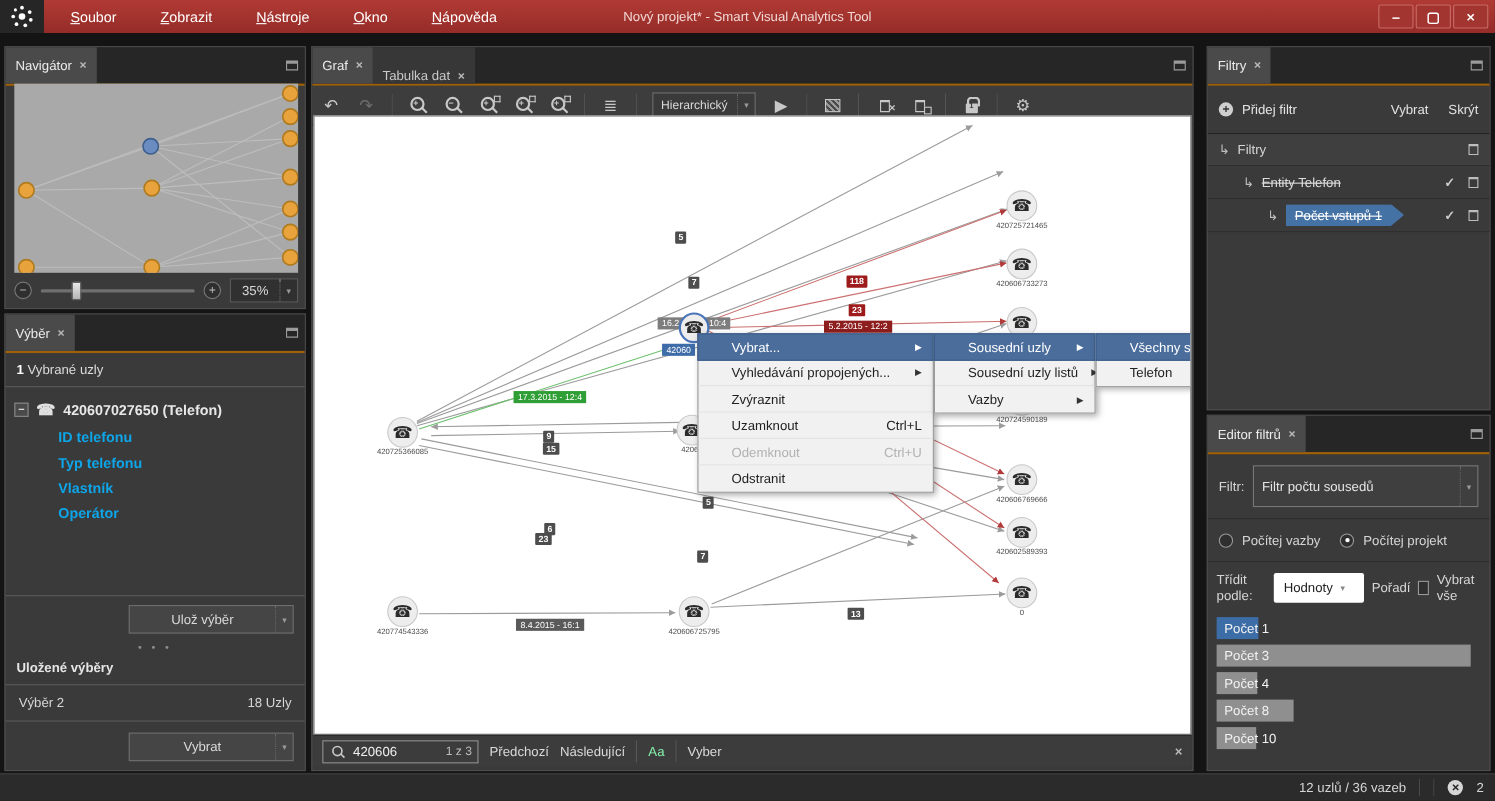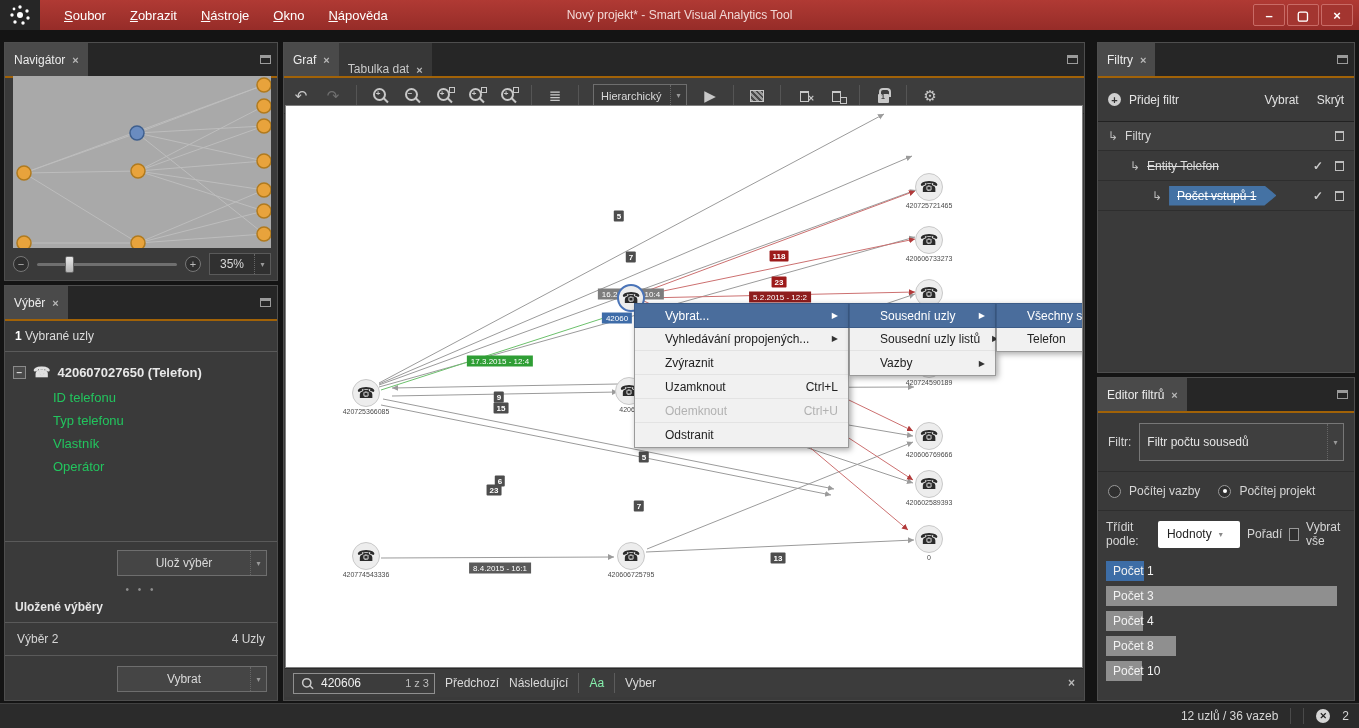"Soubor" #menubar { gap: 4px -> 20px }
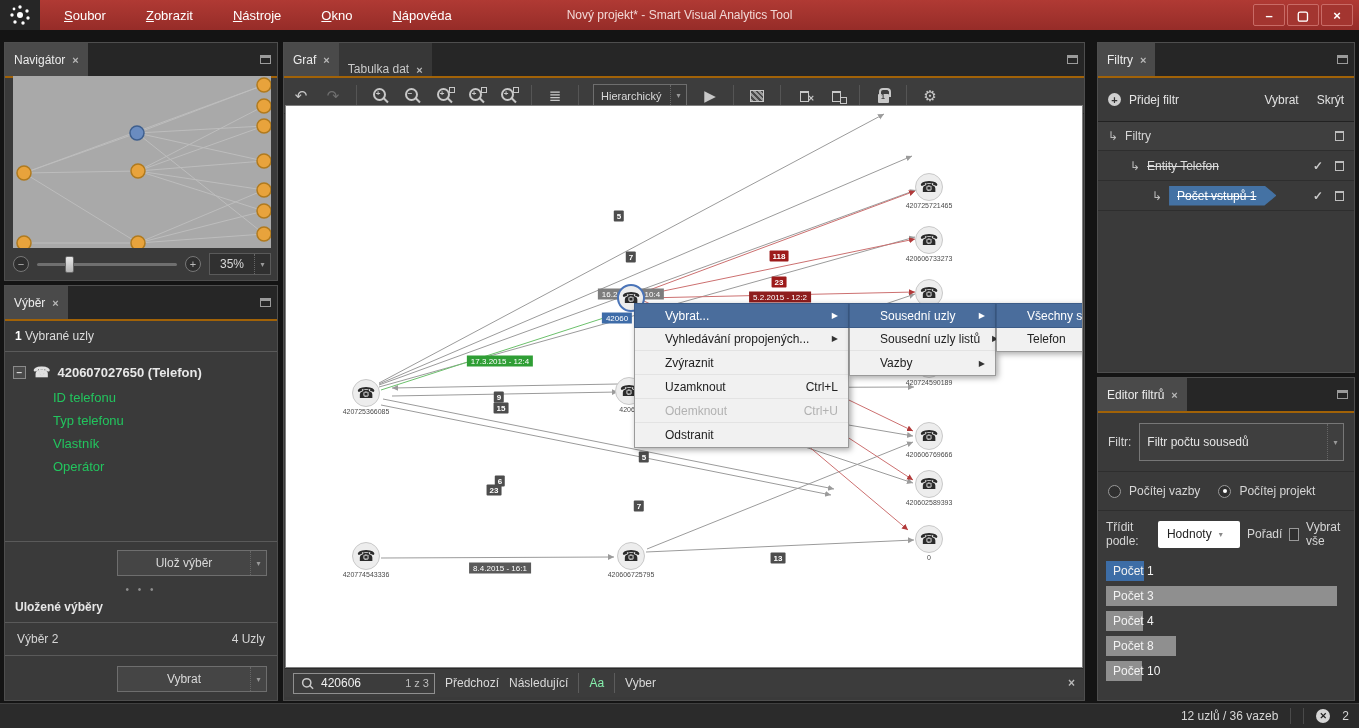"ID telefonu" #sel-attrs li { color: #22c55e -> #0ea5e9; font-weight: normal -> bold }
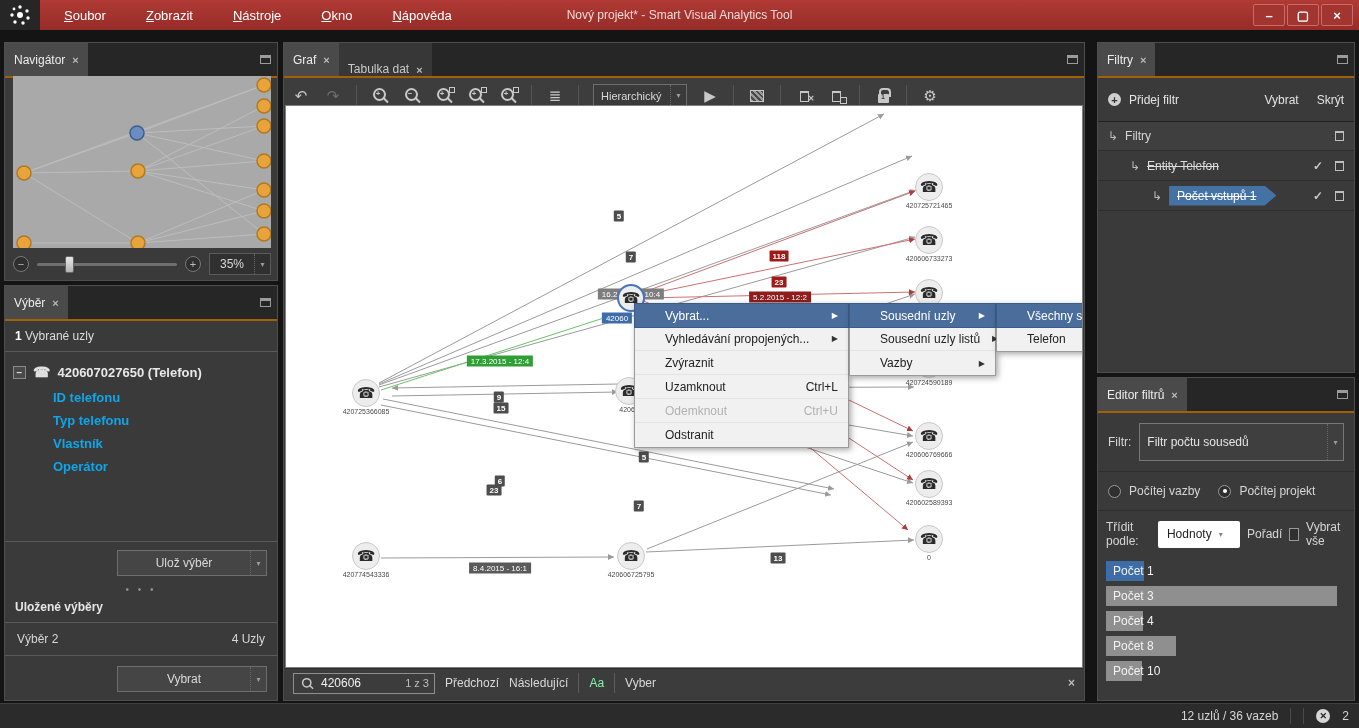"4 Uzly" span { text: 4 -> 18 }
